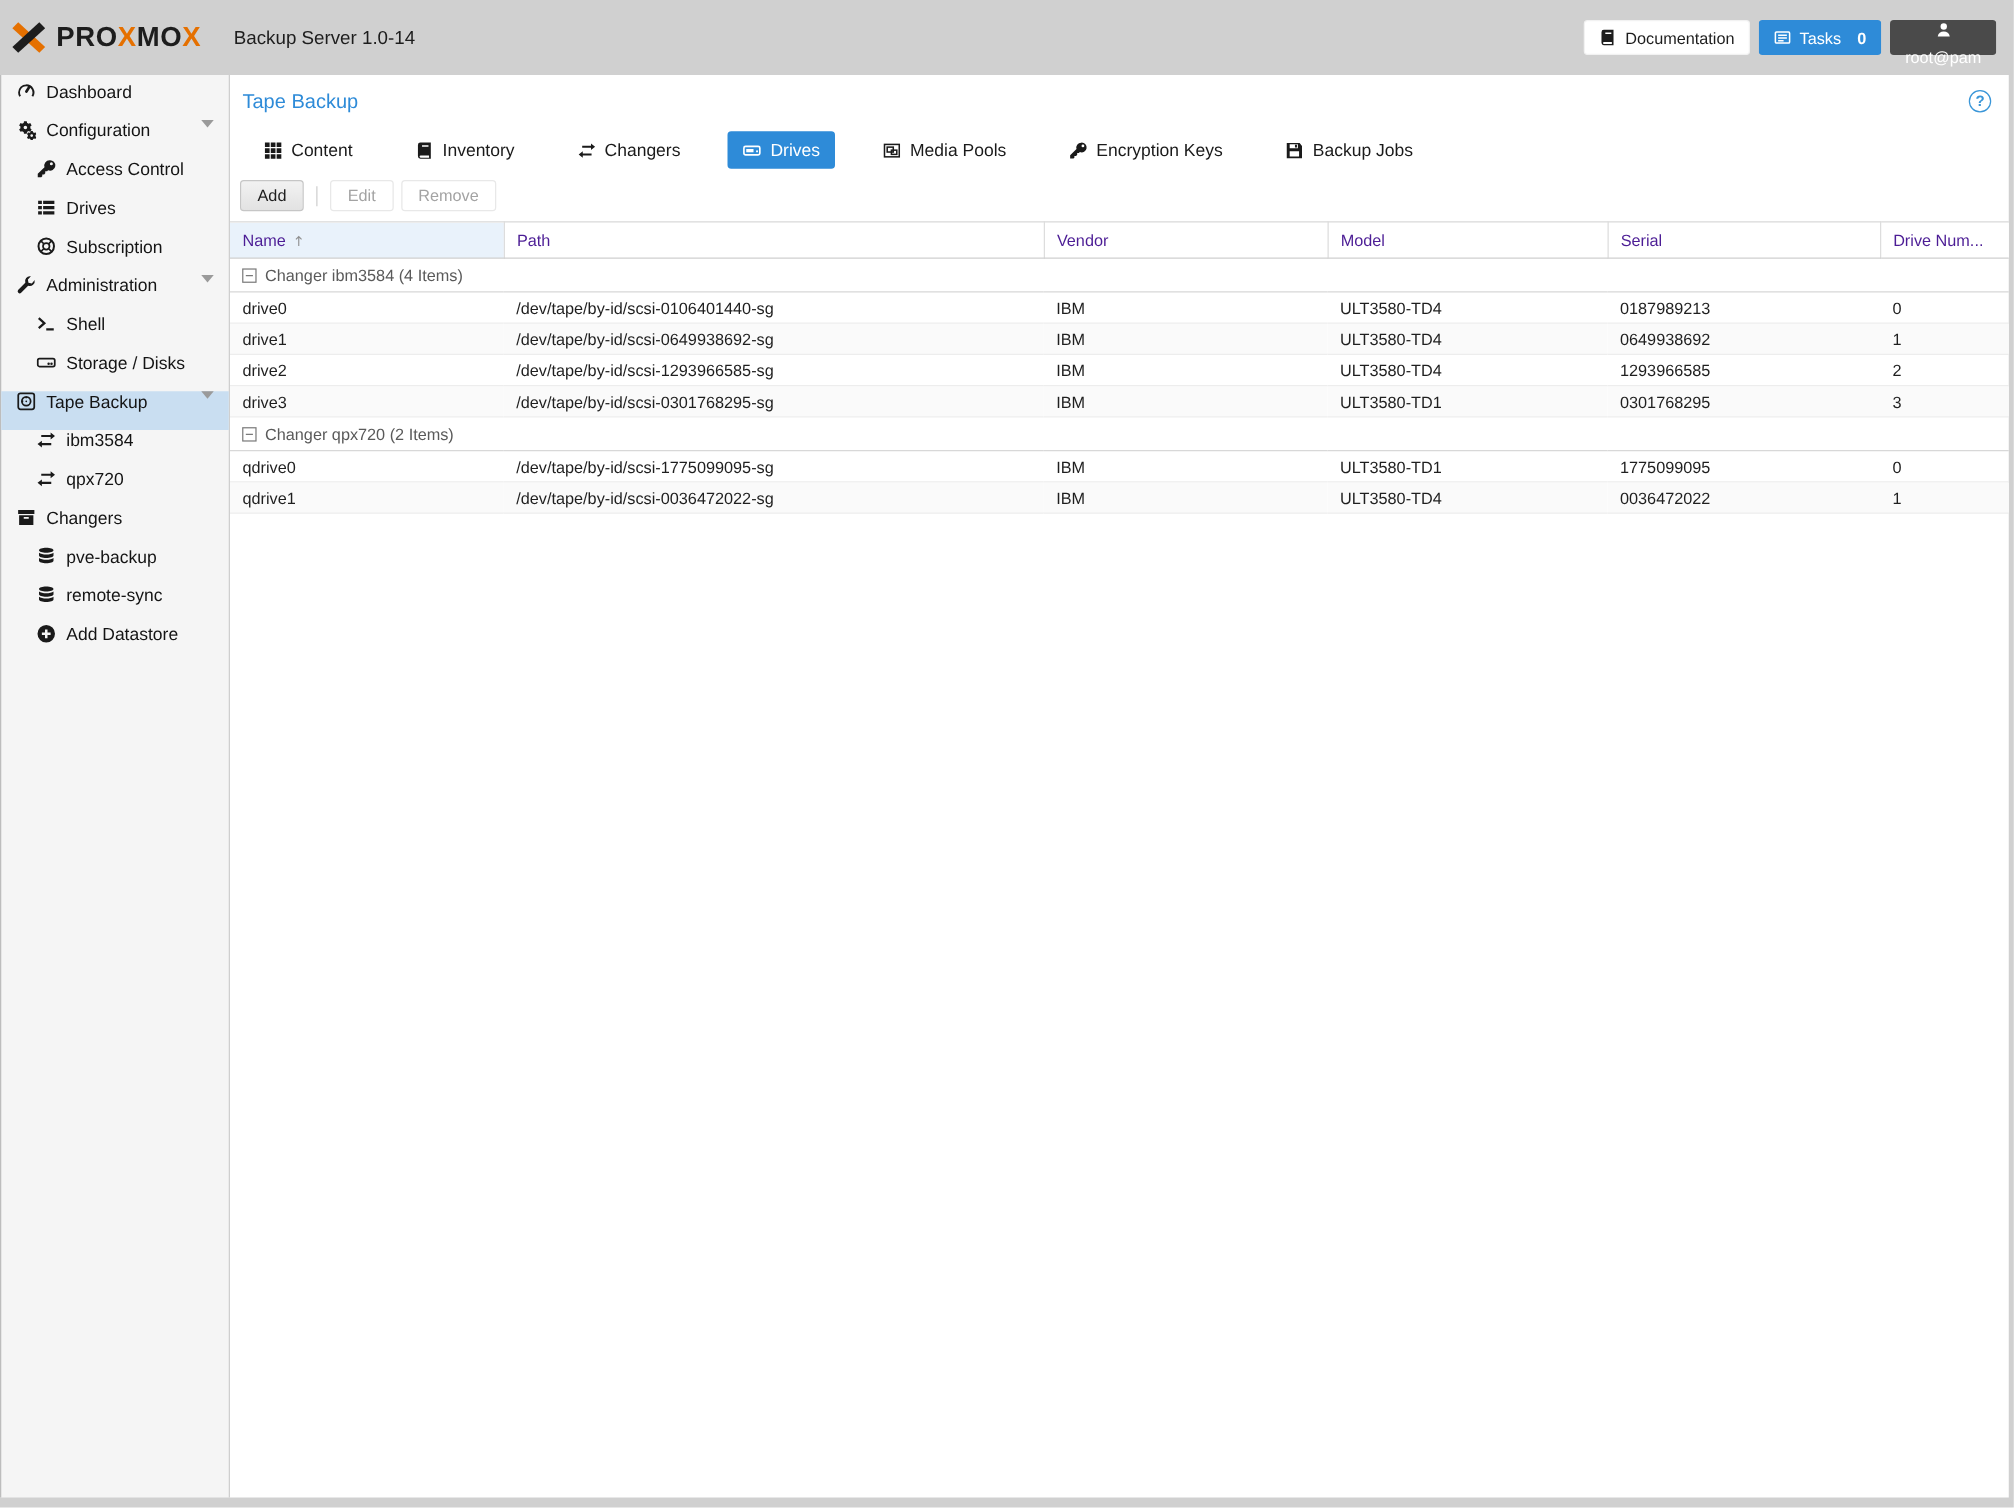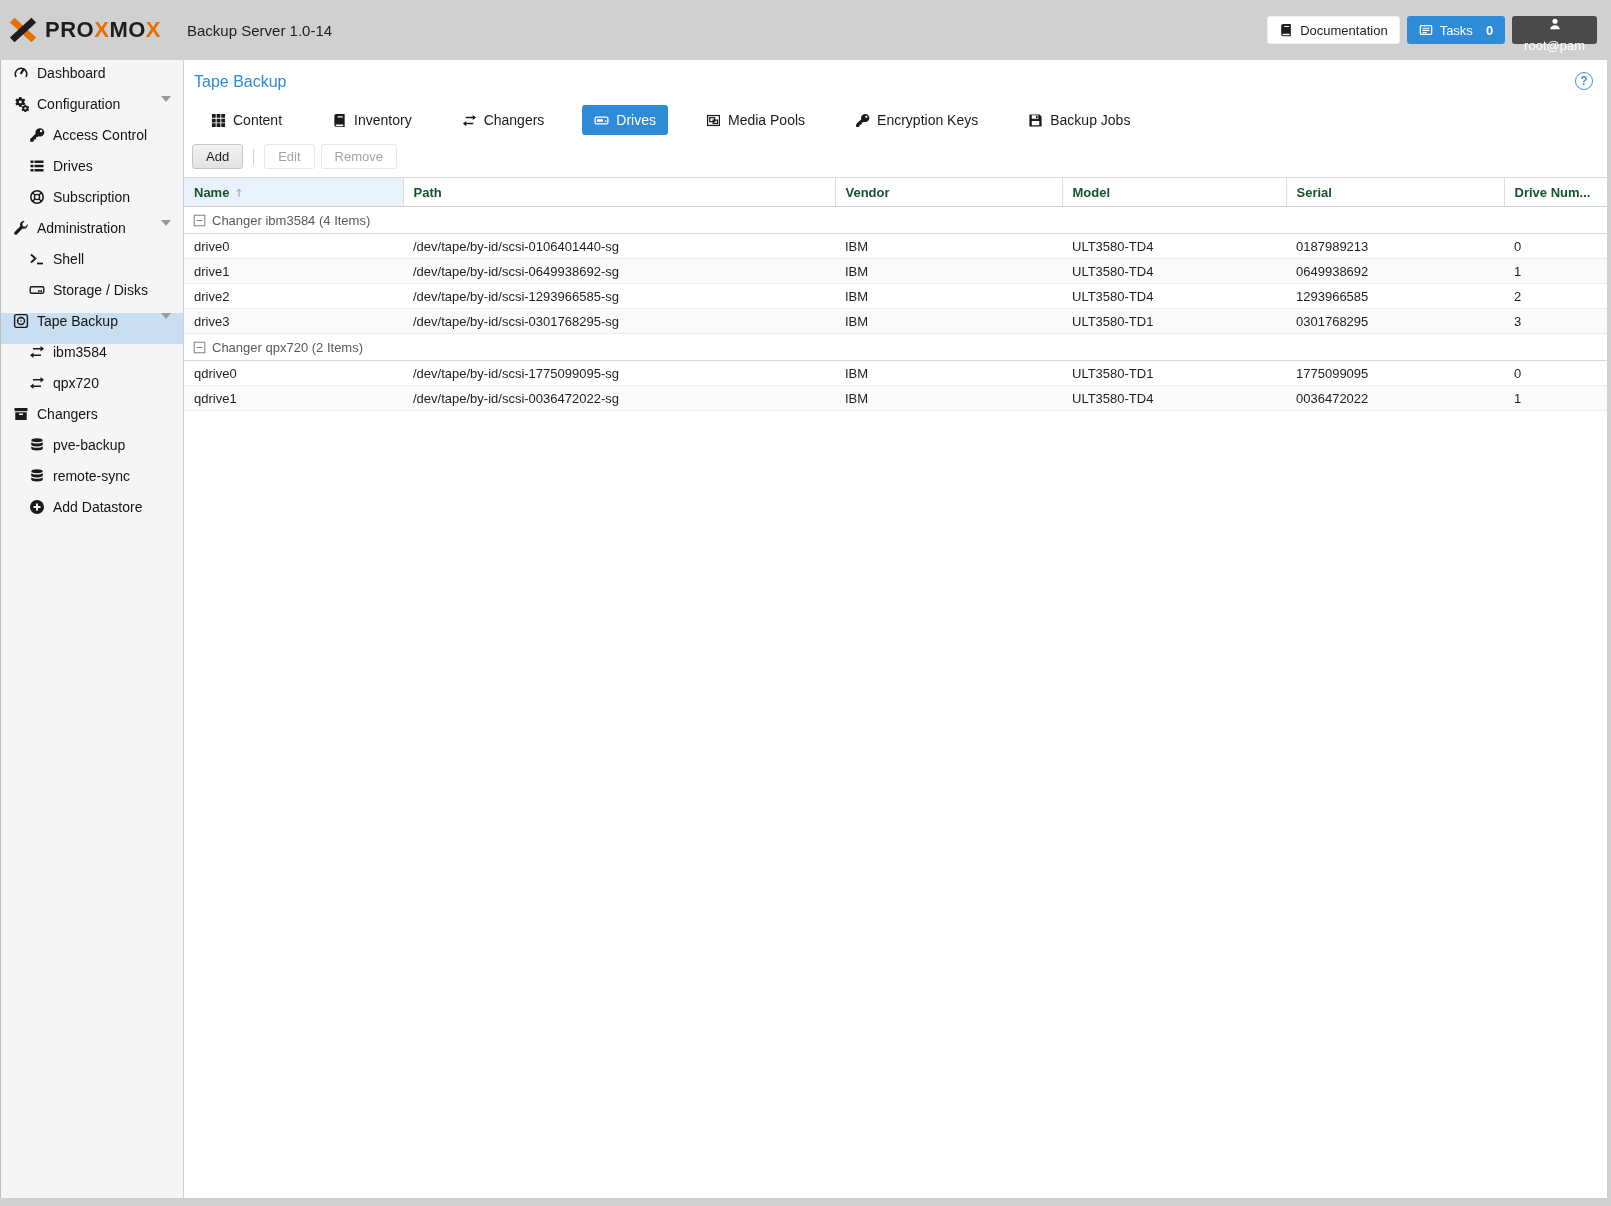"Name" .grid thead th { color: #14532d -> #4c1d95; font-weight: bold -> normal }
